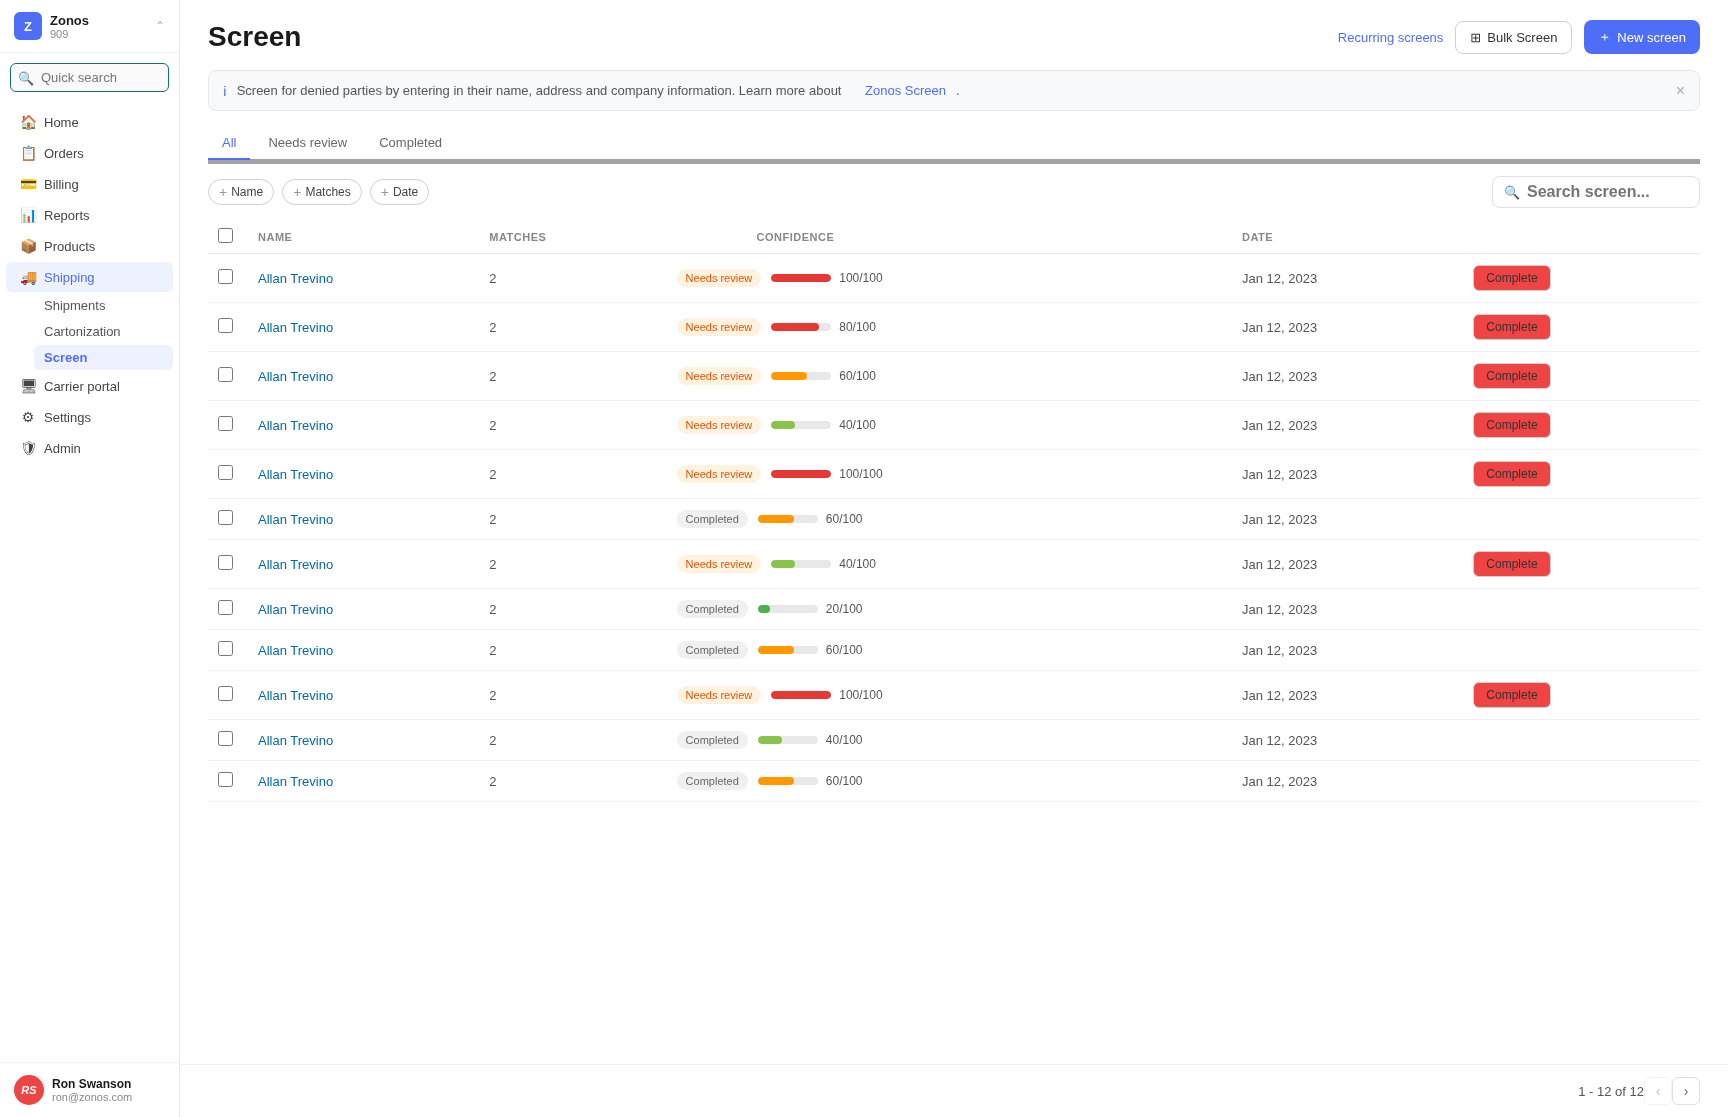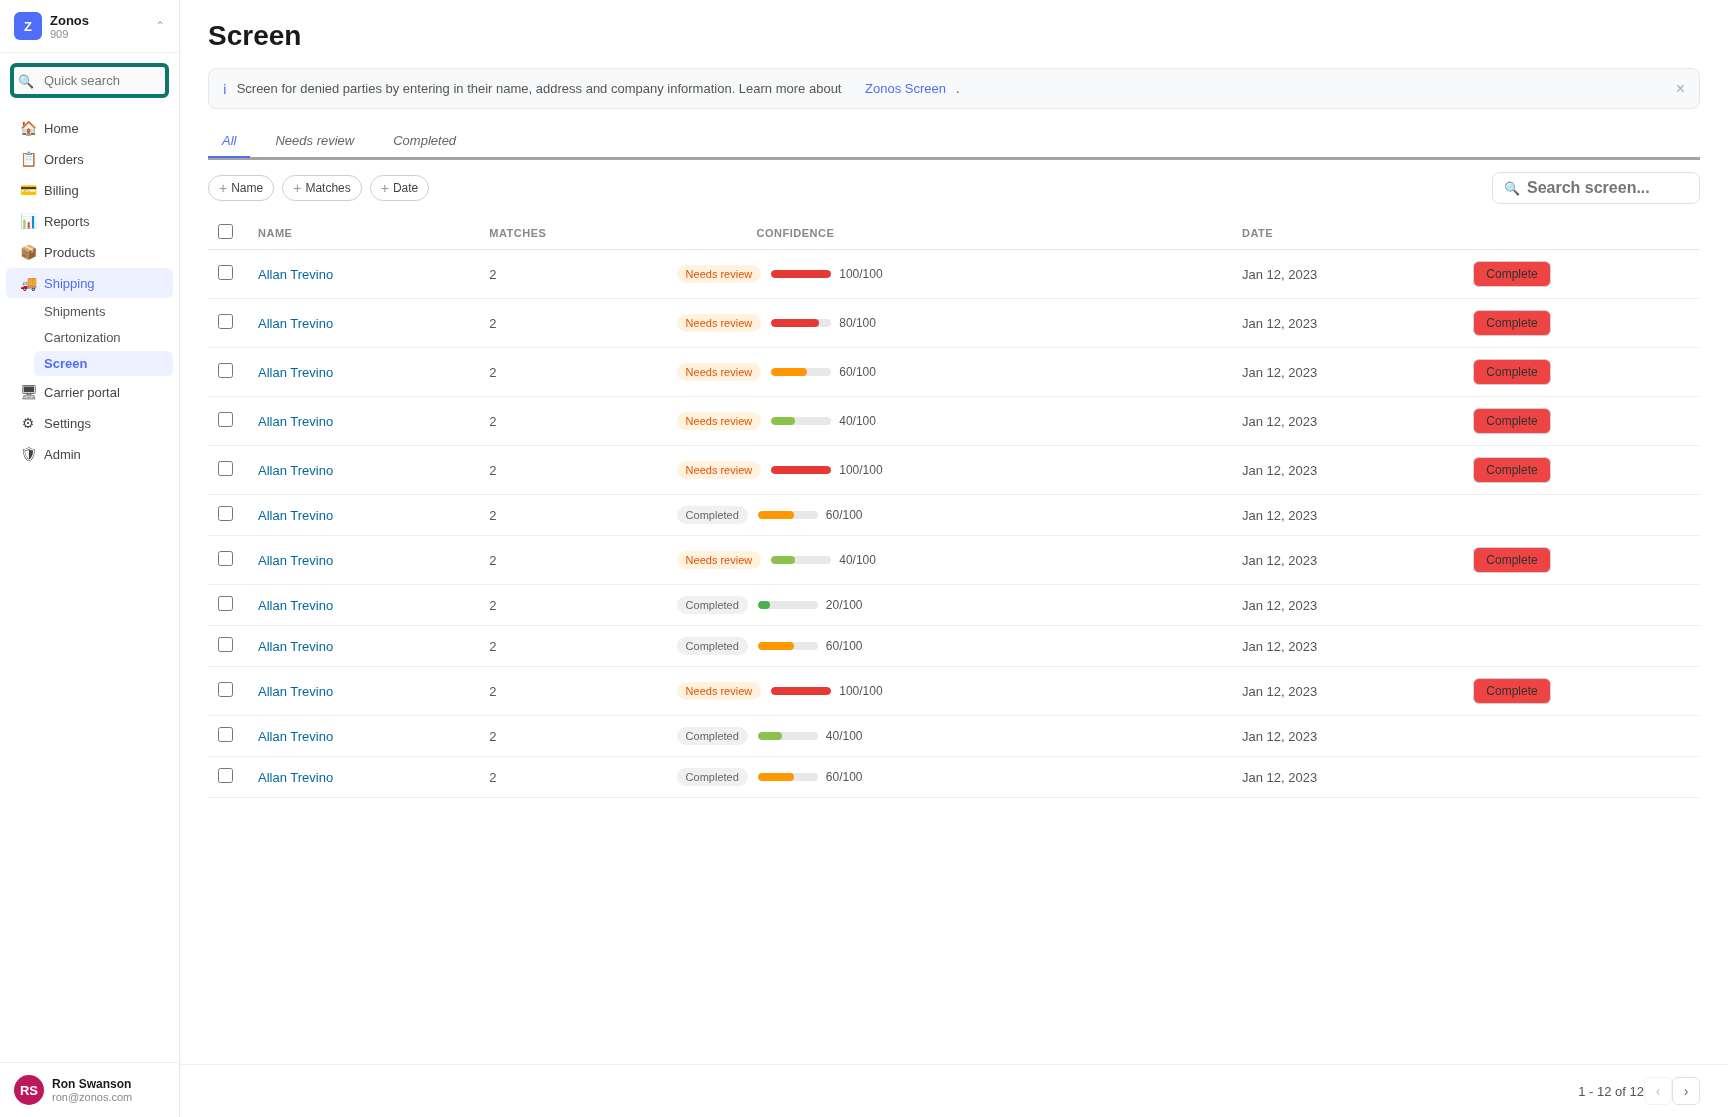"Recurring screens" div.header-actions { html: none -> <div> <button>Recurring screens</button> <button> <span>⊞</span> <span>Bulk Screen</span> </button> <button> <span>＋</span> <span>New screen</span> </button> </div> }
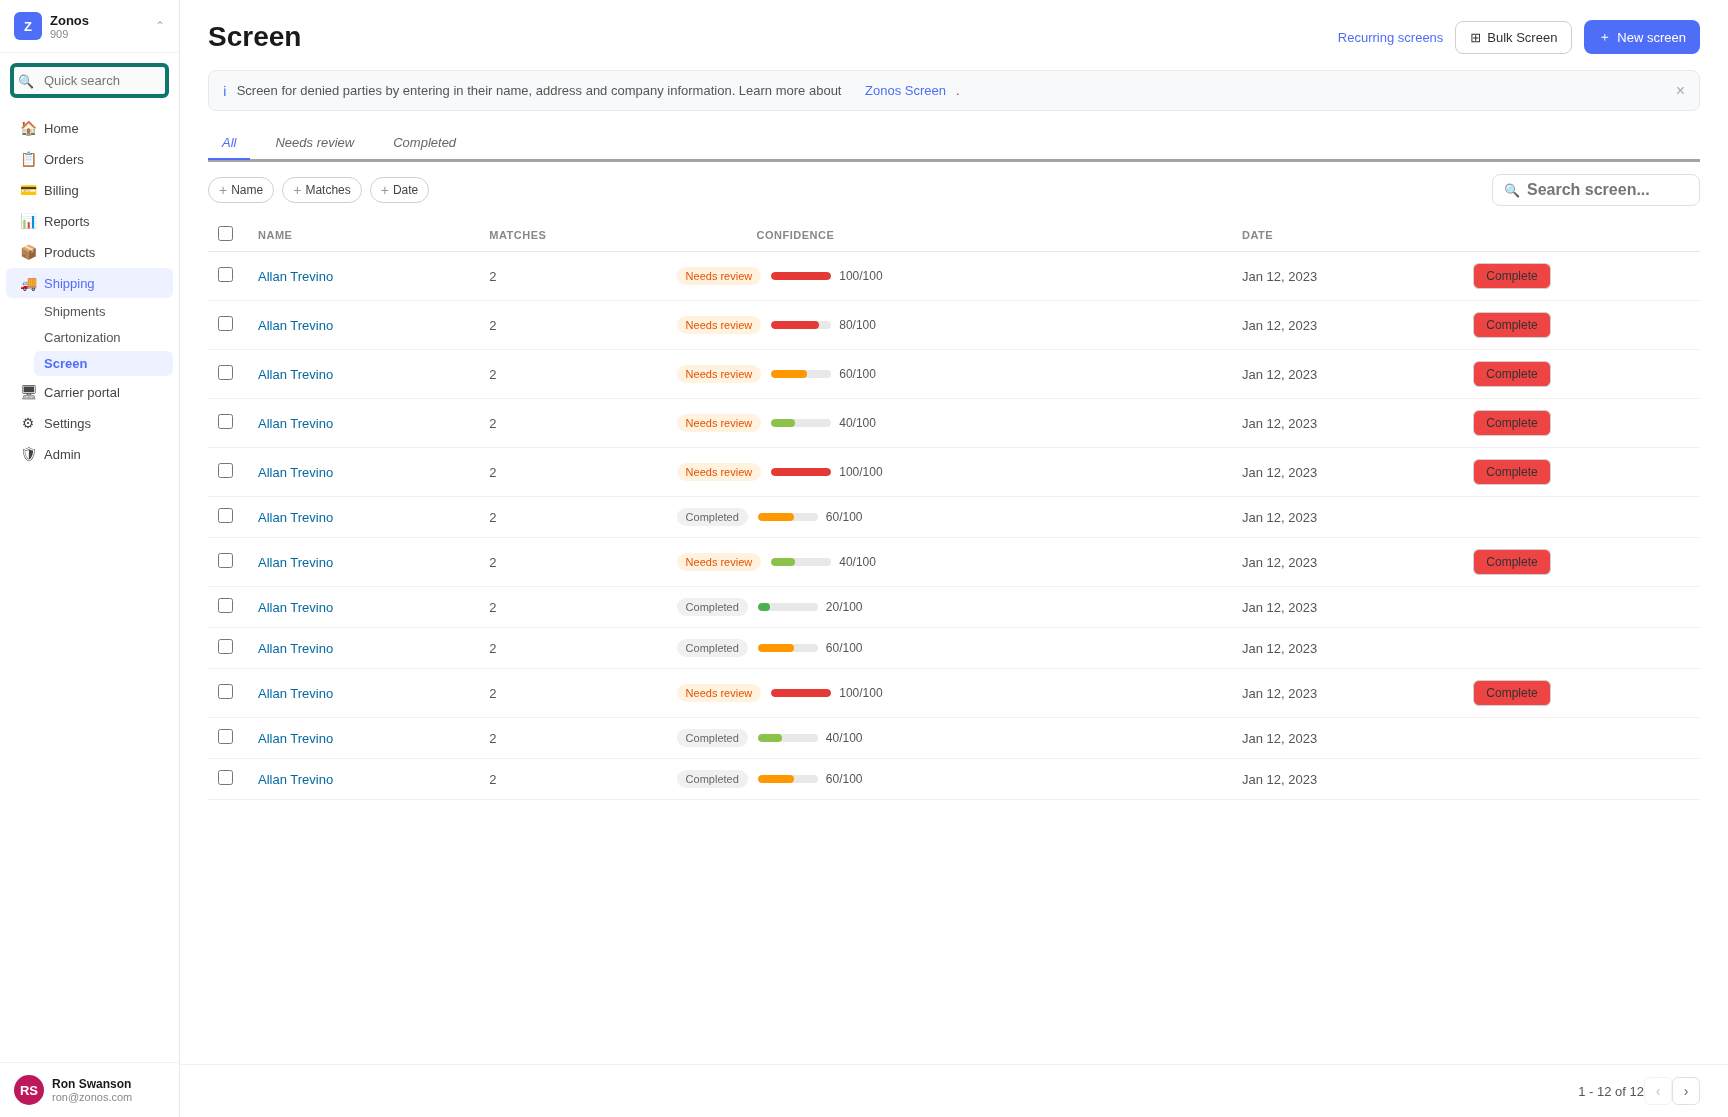"Quick search" .sidebar-search input { border: 4px solid #0f766e -> 1px solid #0f766e }
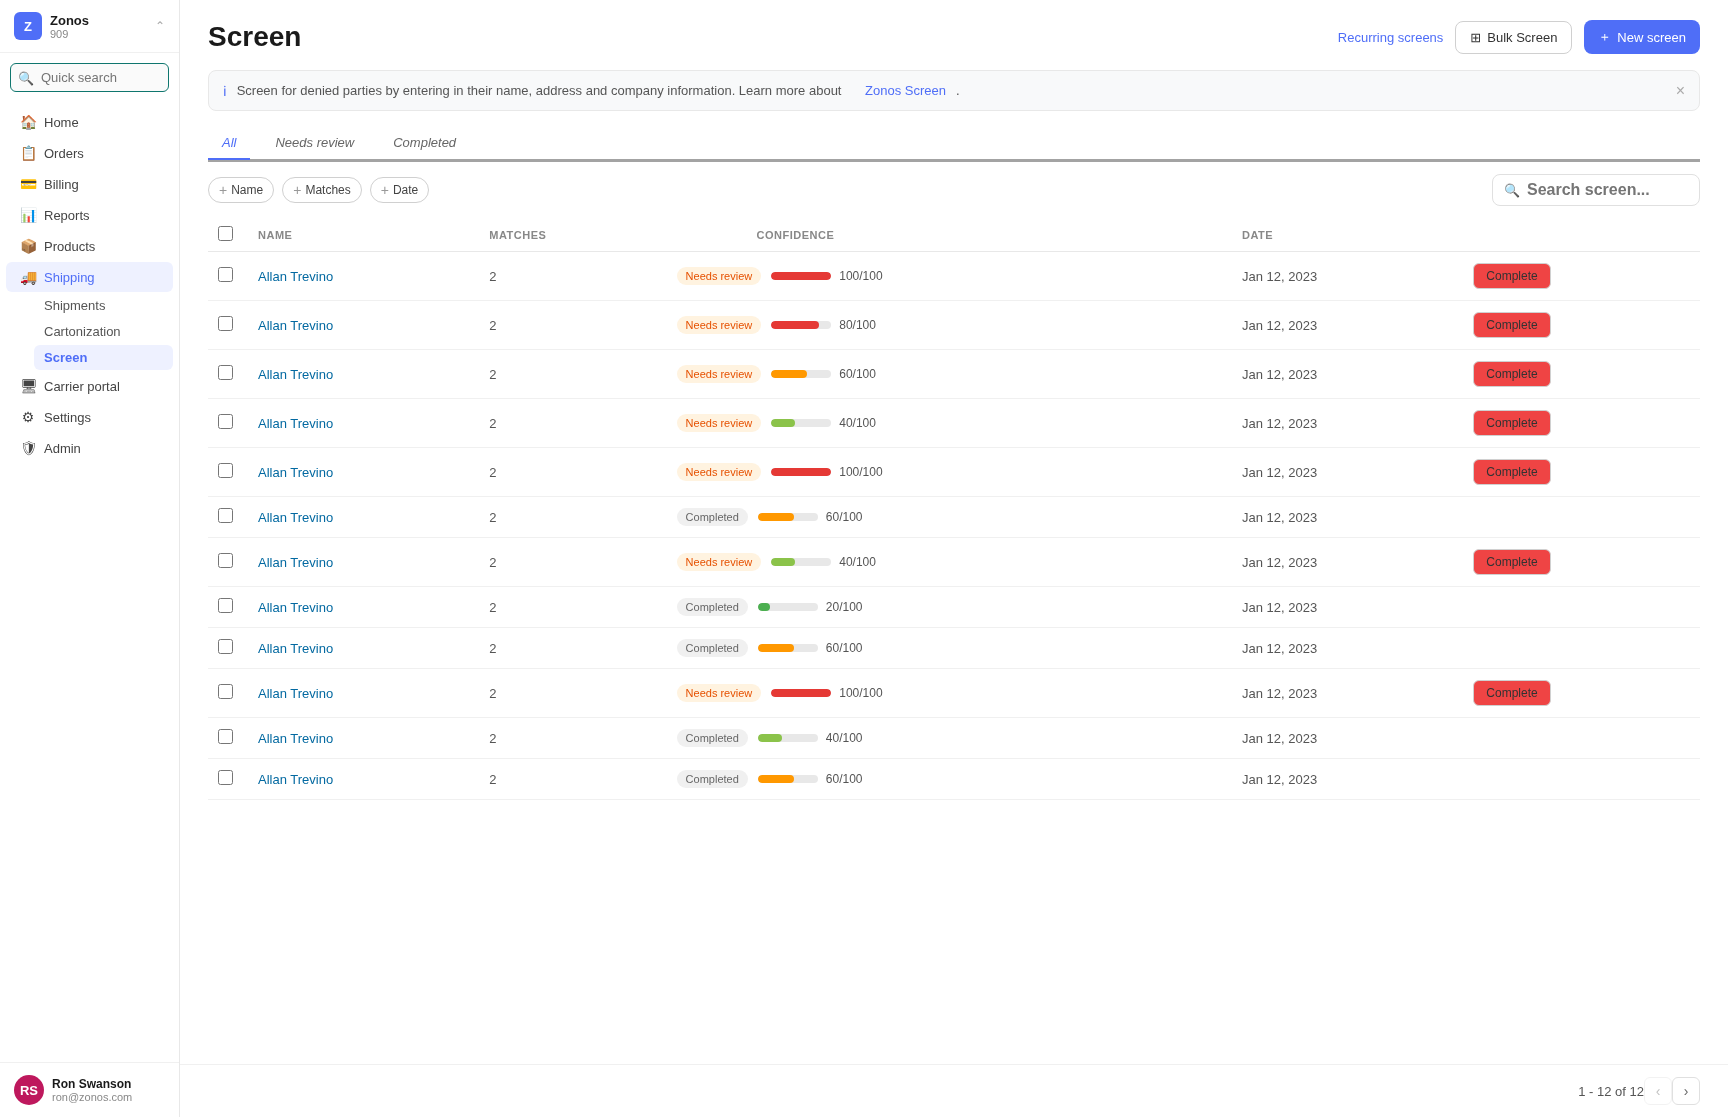"All" .tabs { border-bottom: 3px solid #a3a3a3 -> 5px solid #a3a3a3; font-style: italic -> none; gap: 11px -> 4px }
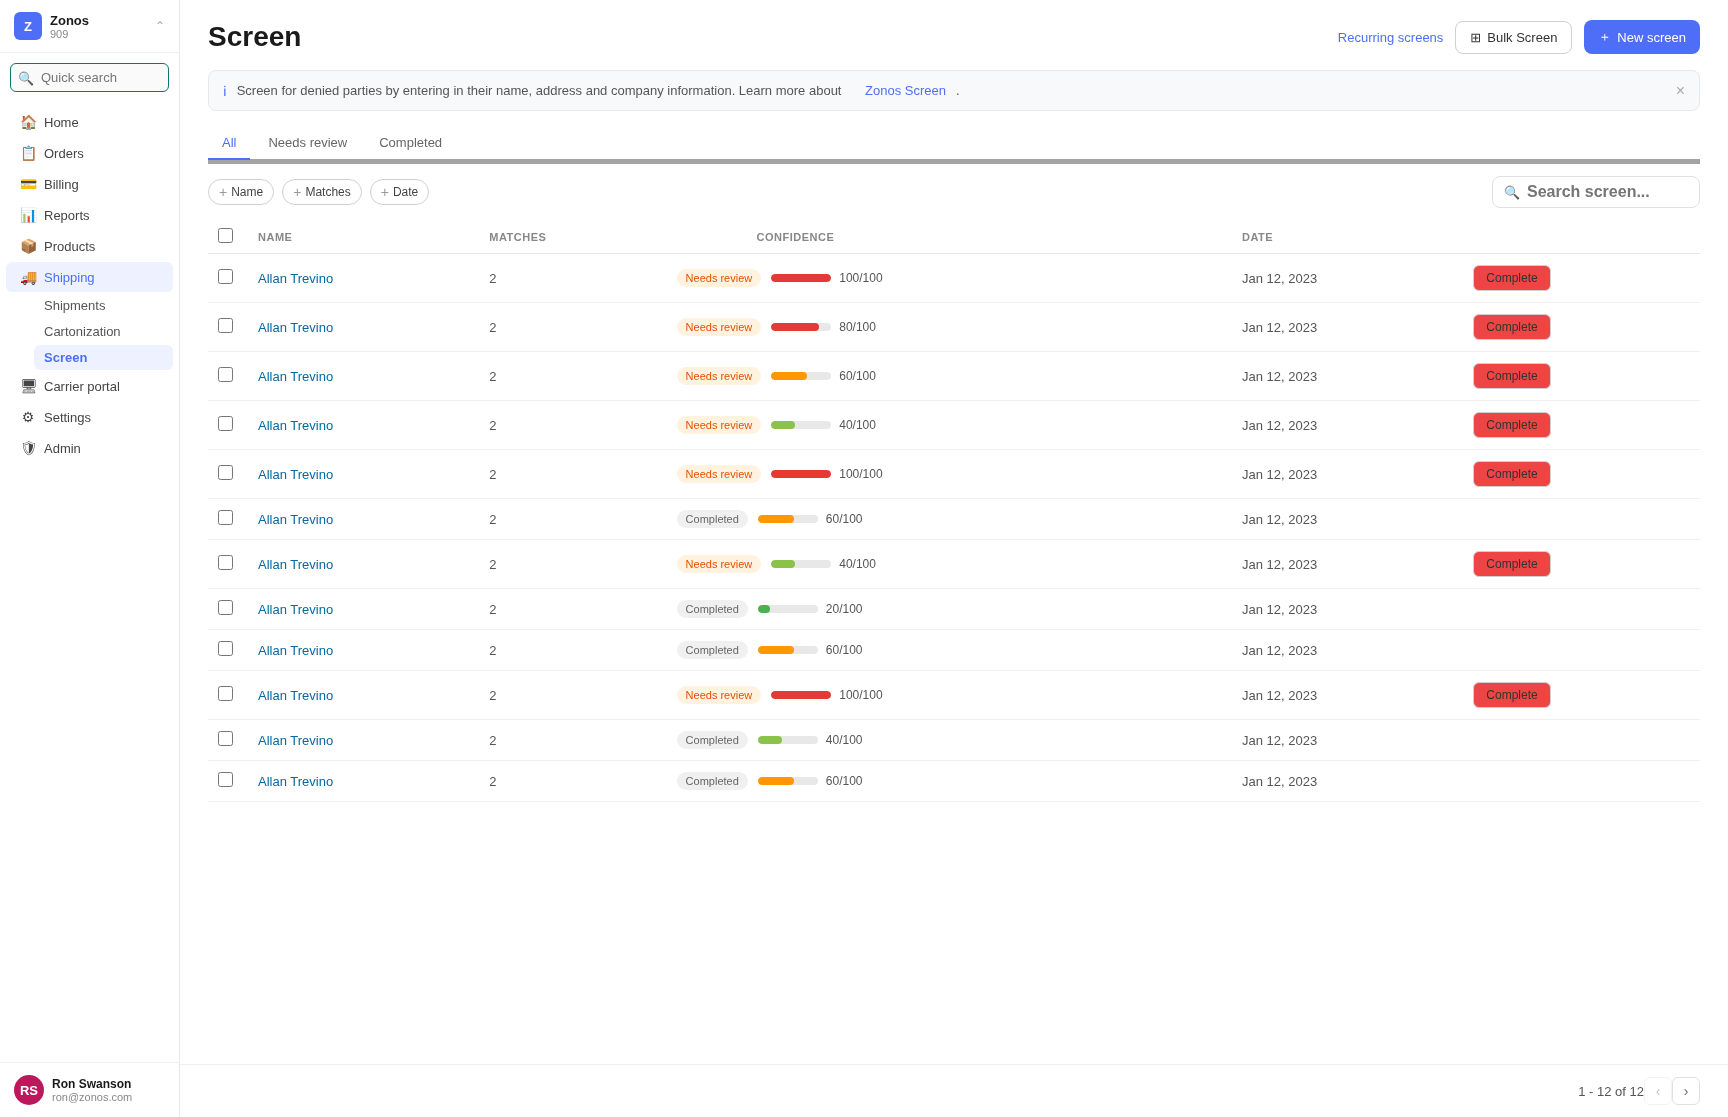"RS" .avatar { background: #be185d -> #ef4444; font-size: 13px -> 11px; font-style: none -> italic }
